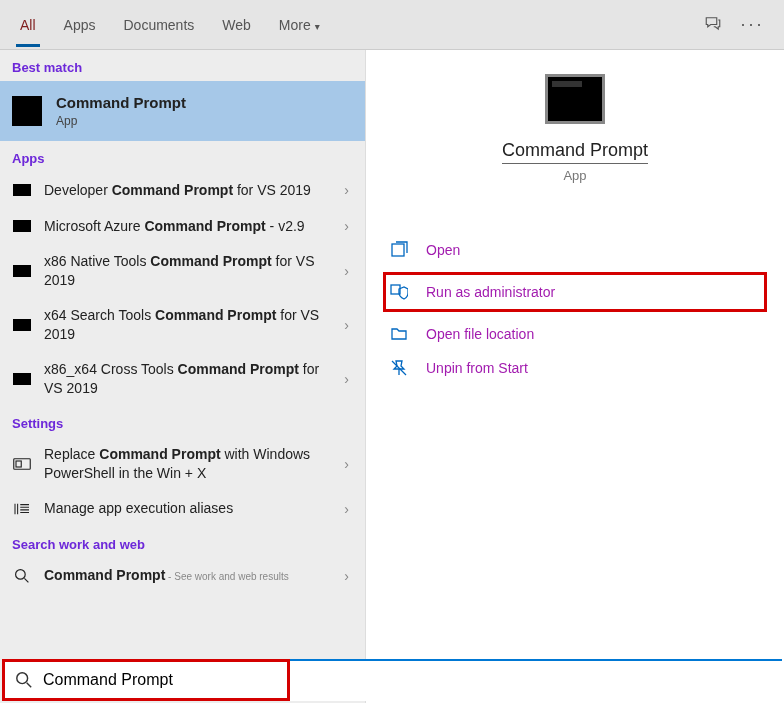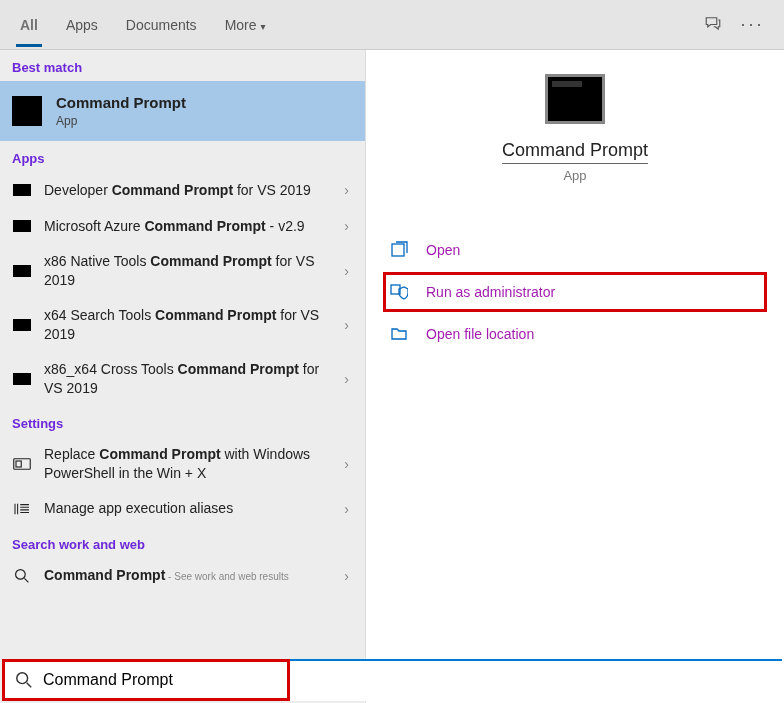"All" .tab.active { color: #737373 -> #7f1d1d; font-weight: 700 -> 400 }
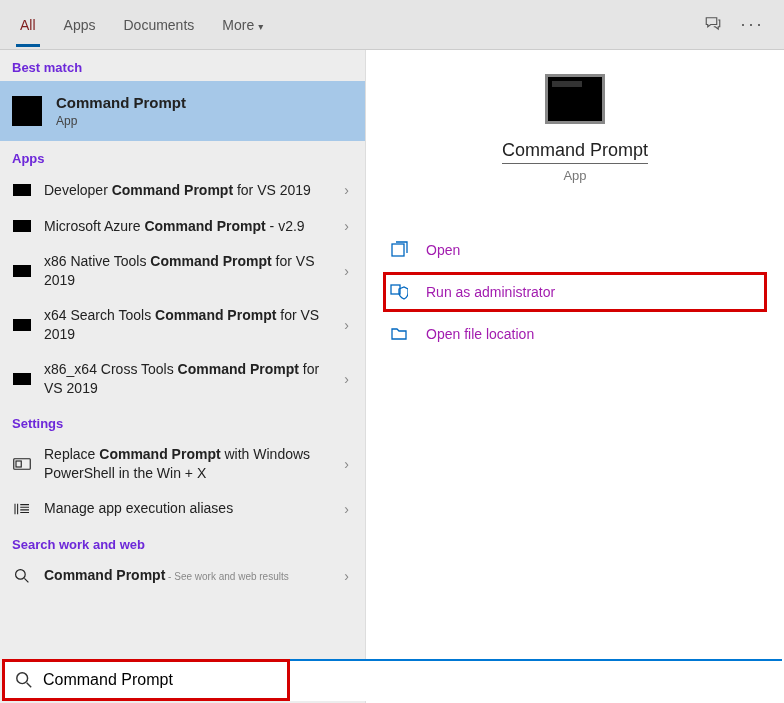"Web" div.tab { html: none -> <div>Web</div> }
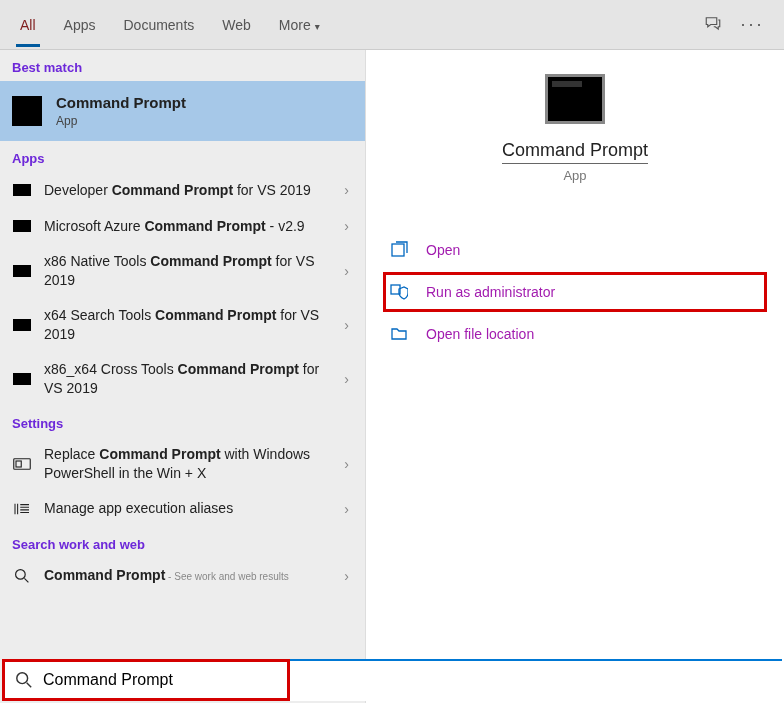"Unpin from Start" div.action { html: none -> <div> <span> <svg> <path></path> <path></path> </svg> </span> <span>Unpin from Start</span> </div> }
